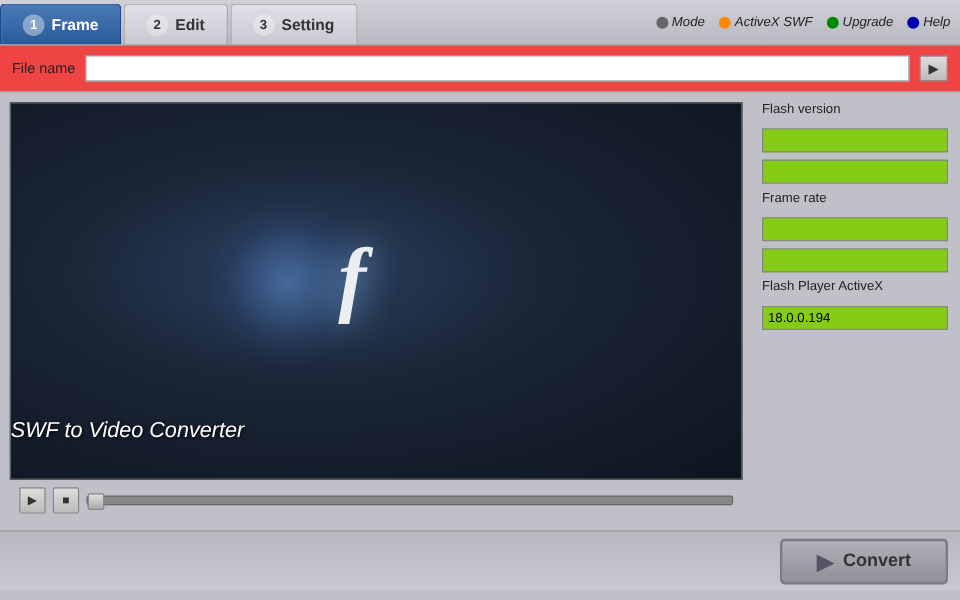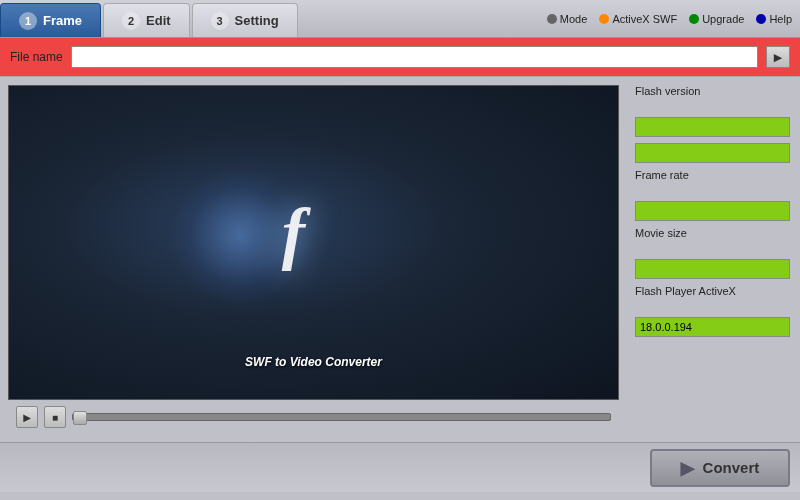"Mode" .header-actions { font-style: none -> italic }
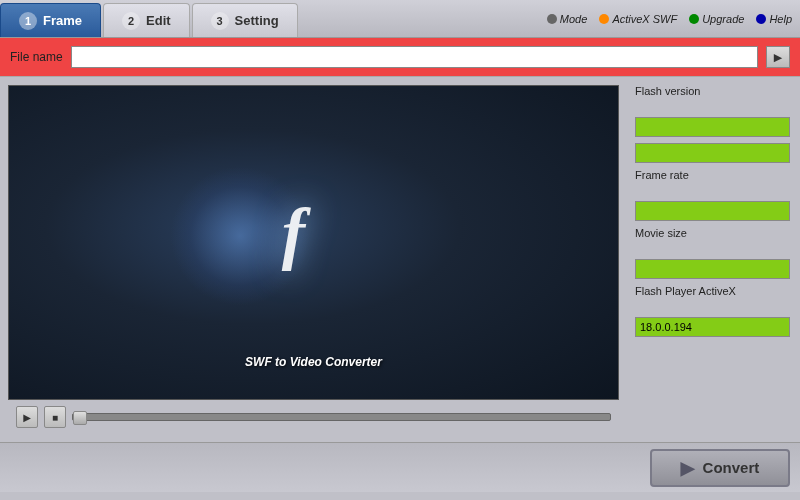"Flash version" .field-group { gap: 20px -> 10px }
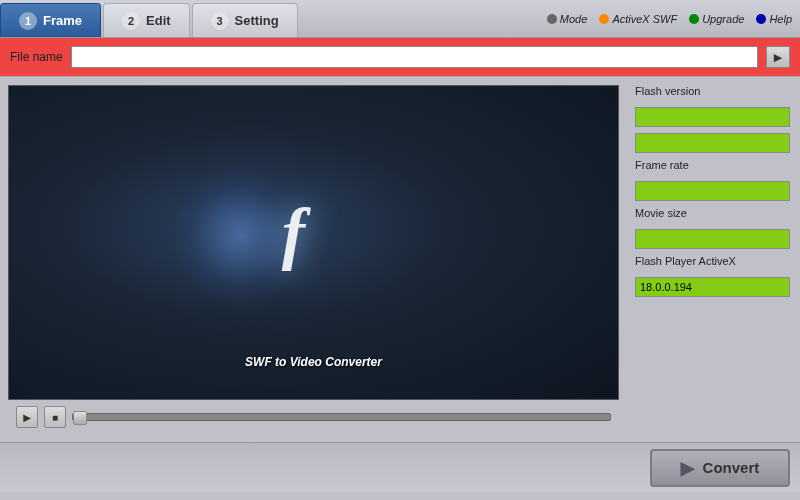"Movie size" span.field-label { html: <span>Movie size</span> -> none }
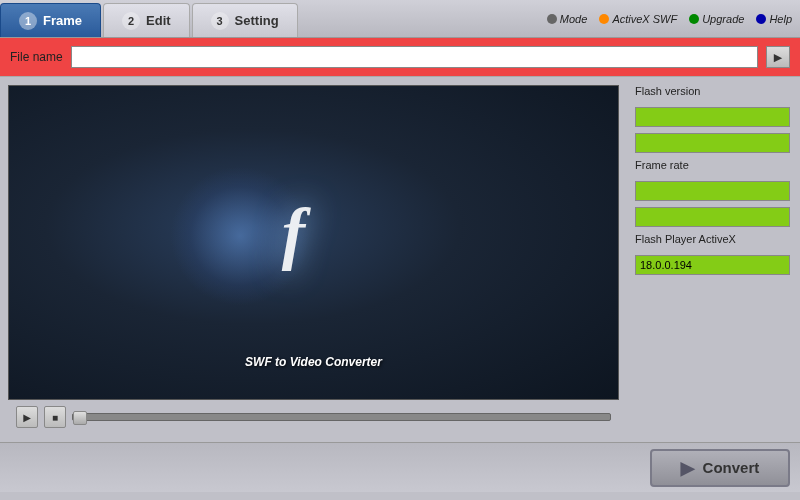"SWF to Video Converter" .preview-title { font-size: 12px -> 18px; font-weight: bold -> normal; text-align: center -> none }
